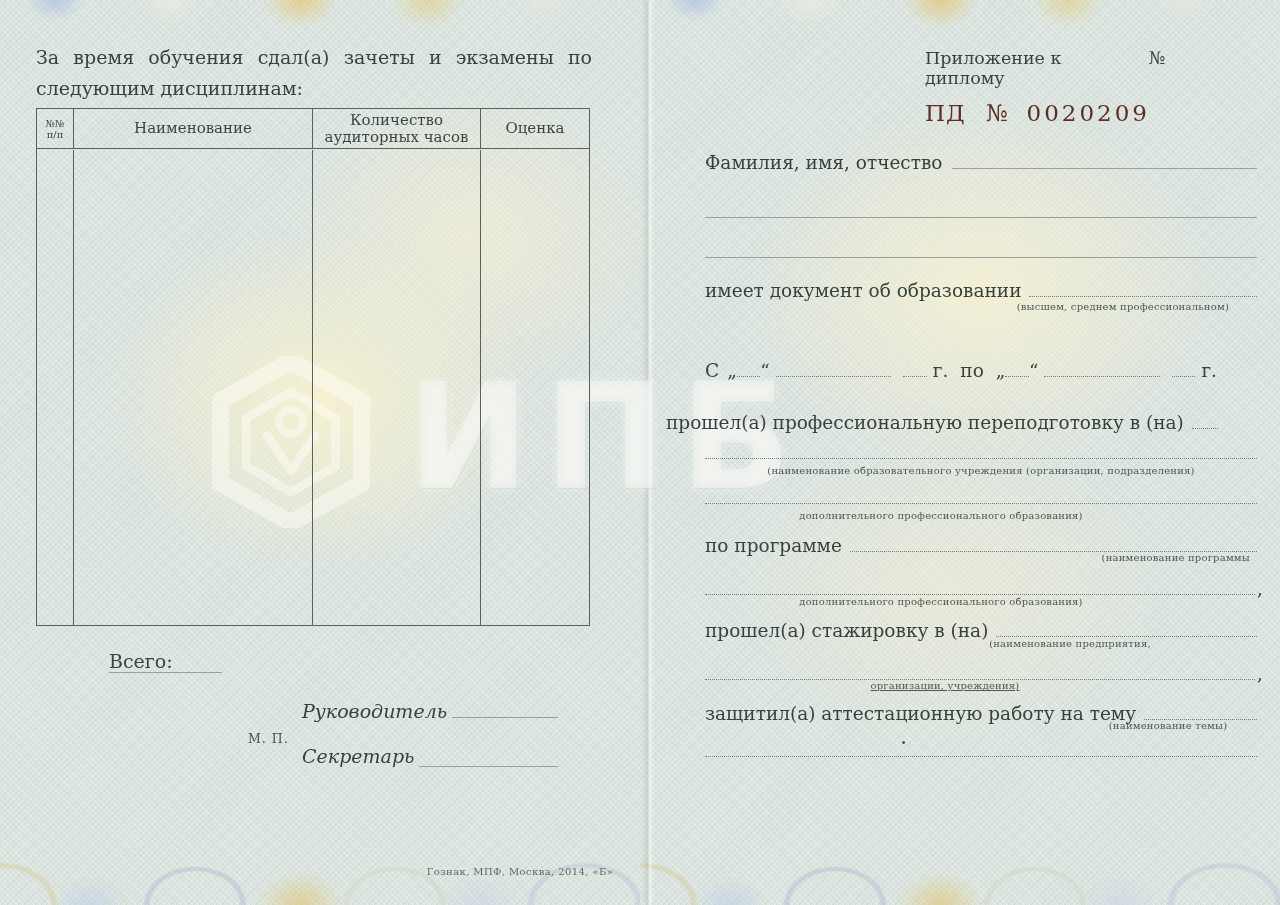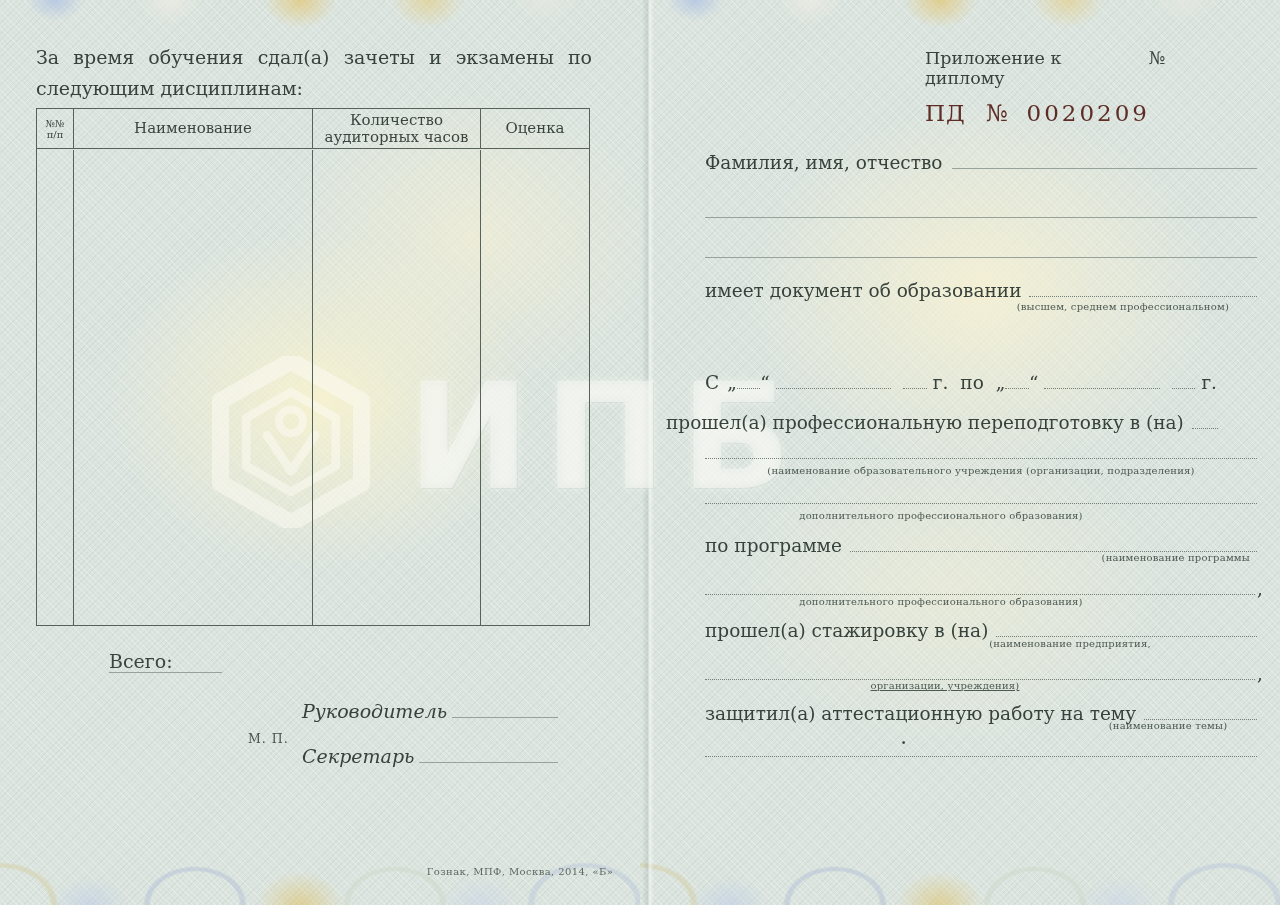"по" span.lbl { margin: 12px 12px -> 0 12px }
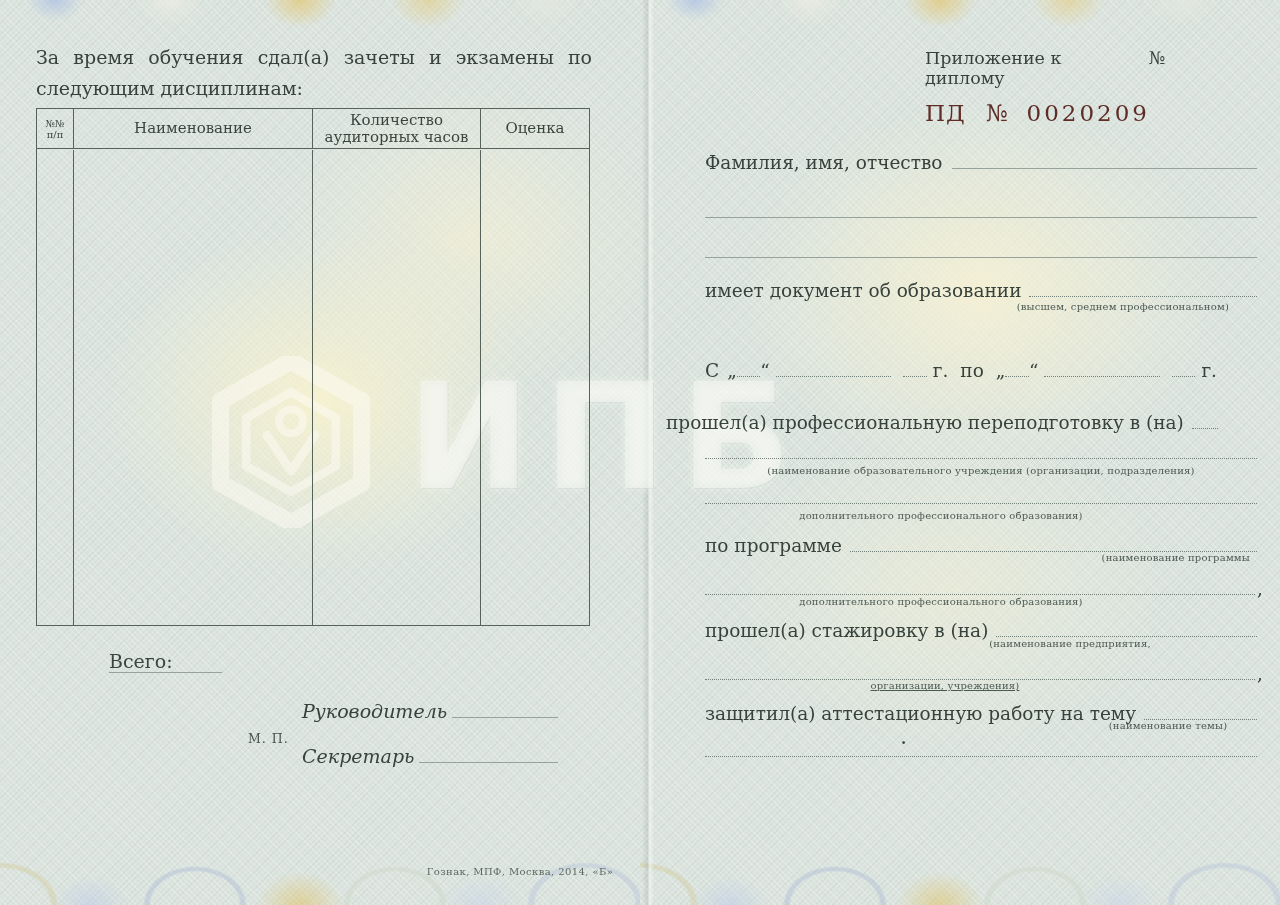"Секретарь" div.frow { align-items: none -> flex-end }
